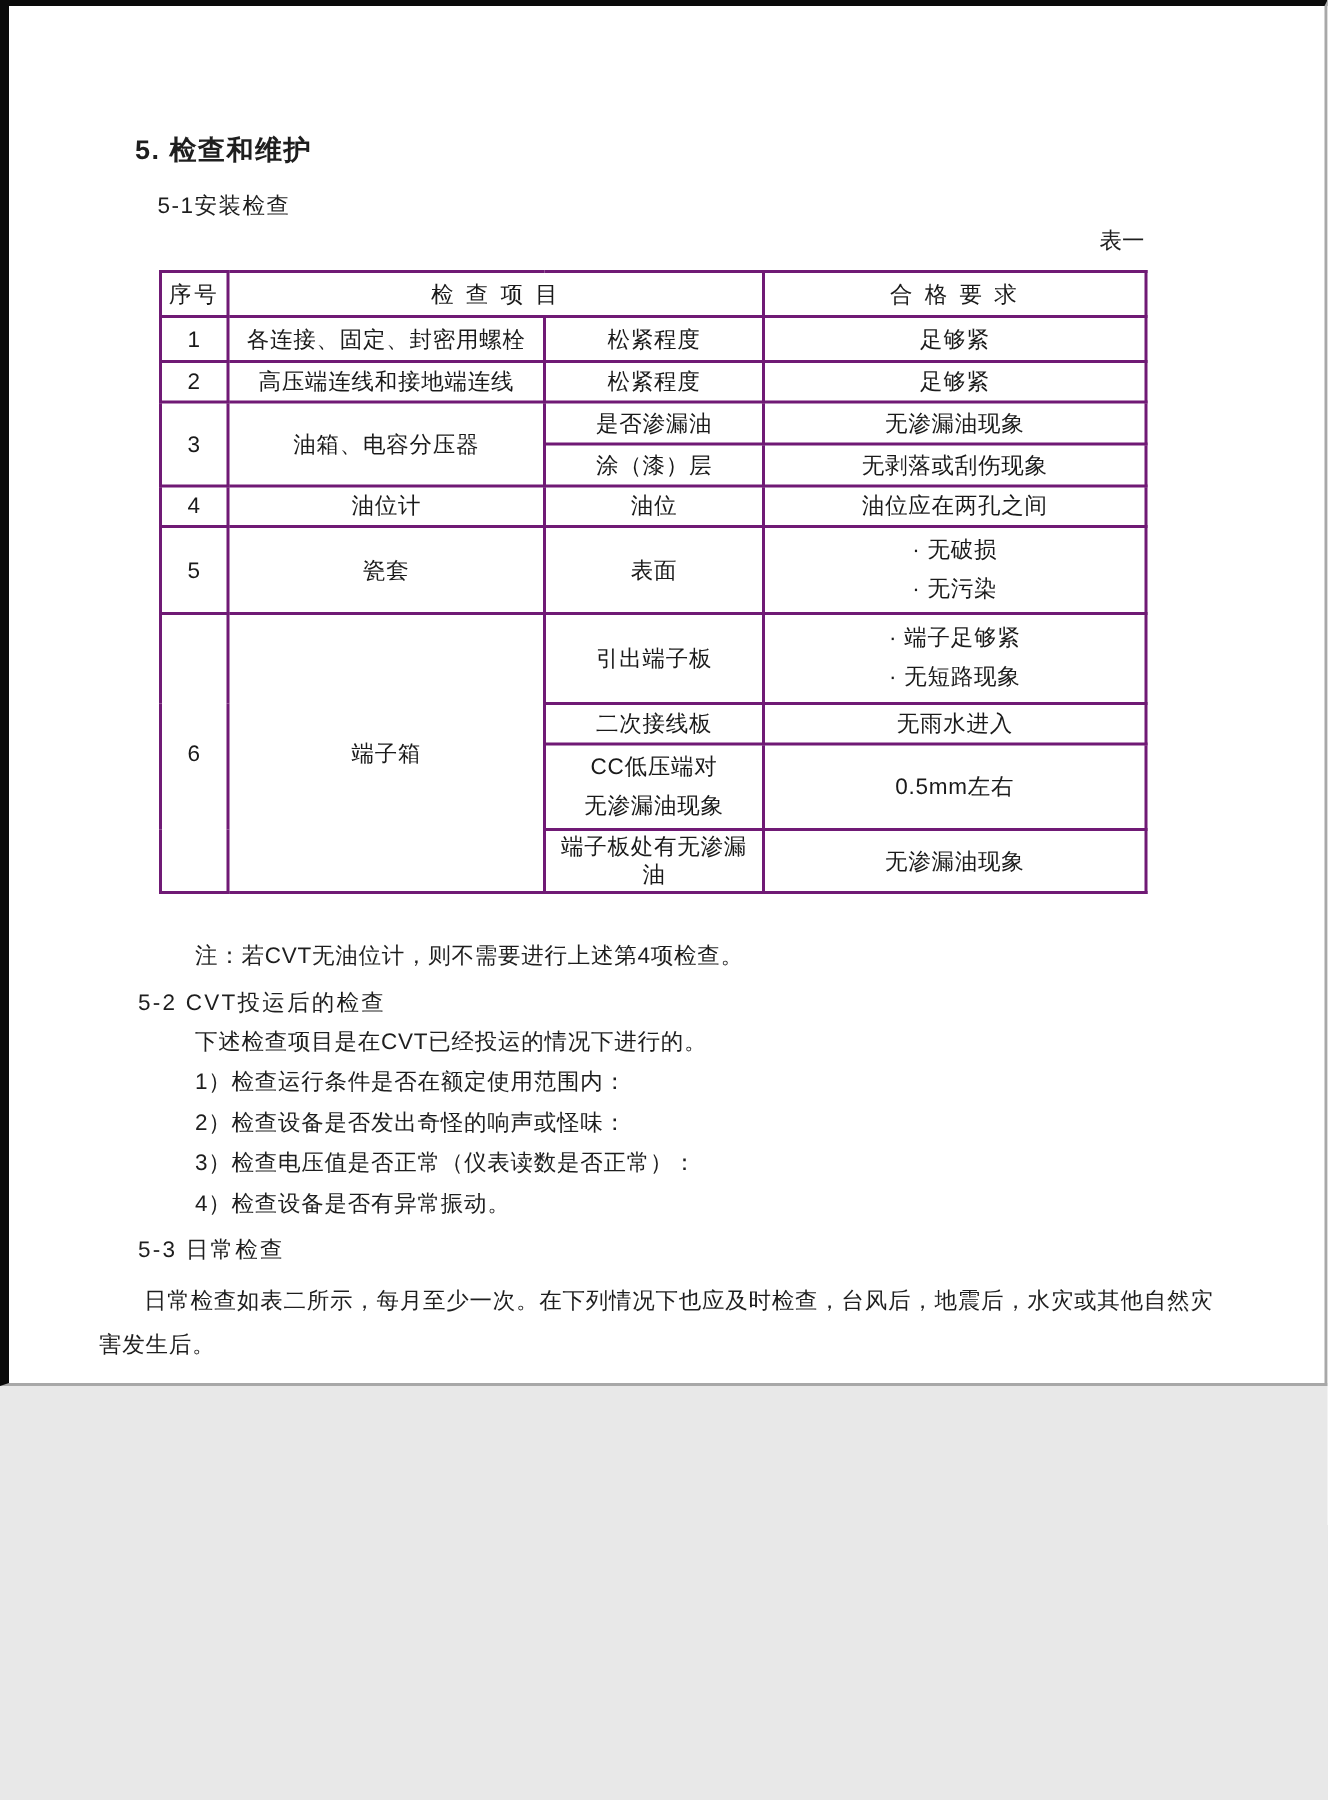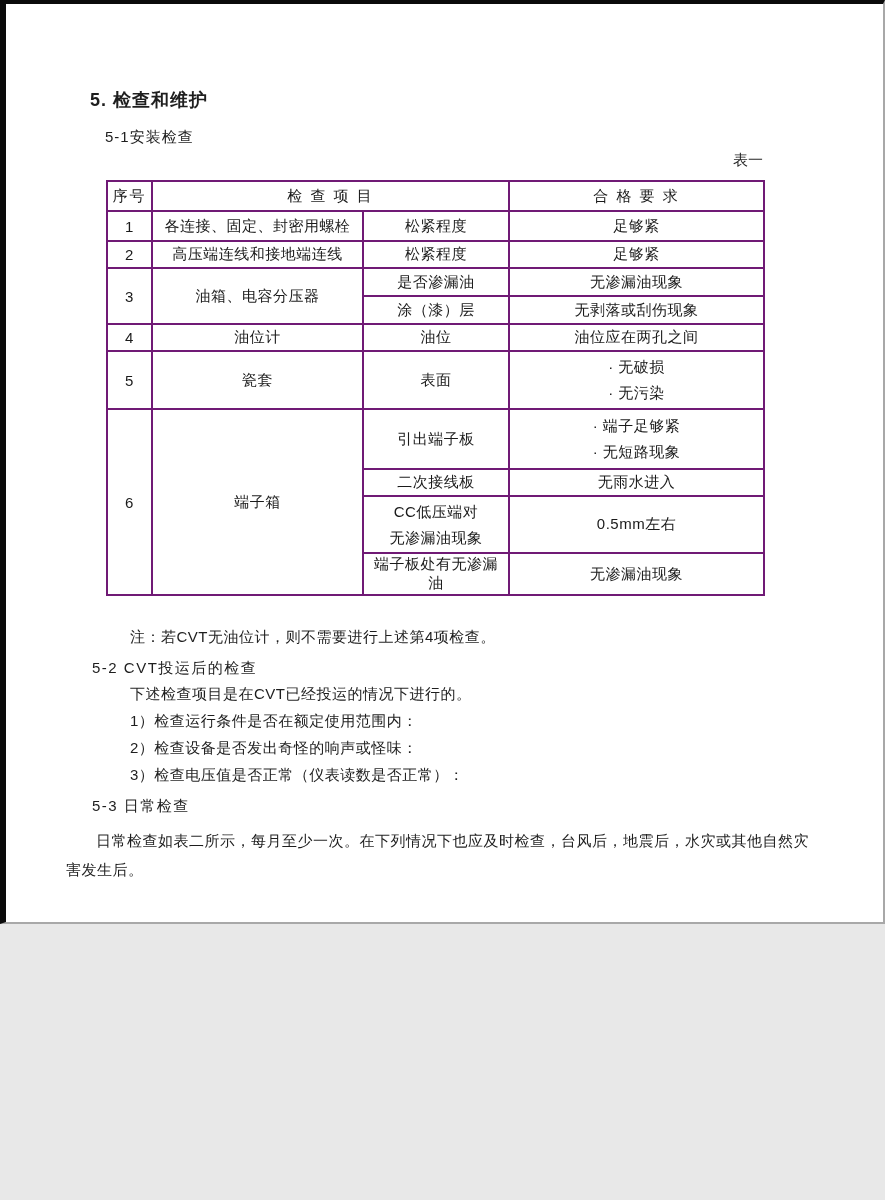"4）检查设备是否有异常振动。" div.list-item { html: none -> <div>4）检查设备是否有异常振动。</div> }
